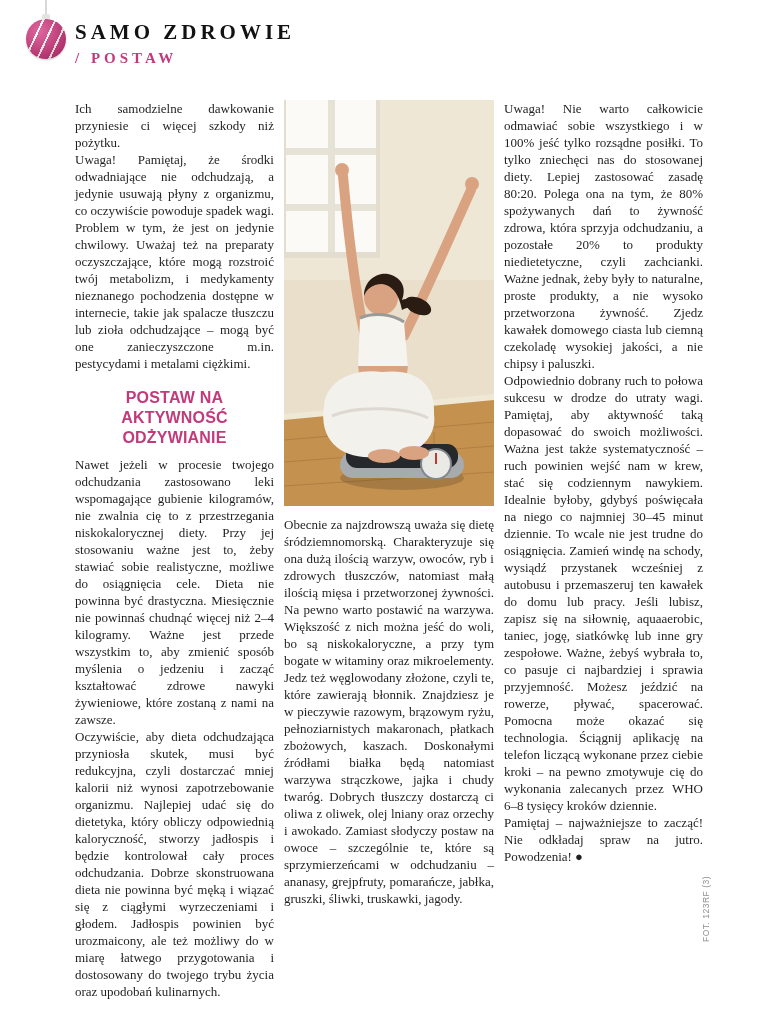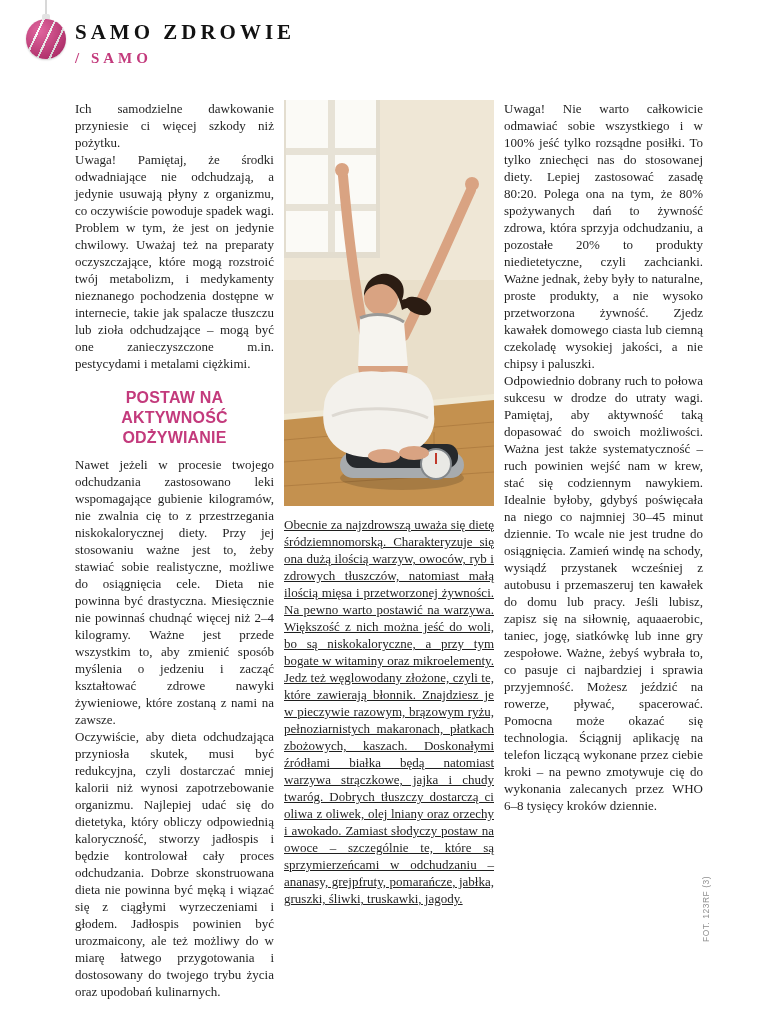"/ SAMO" div.category { text: SAMO -> POSTAW }
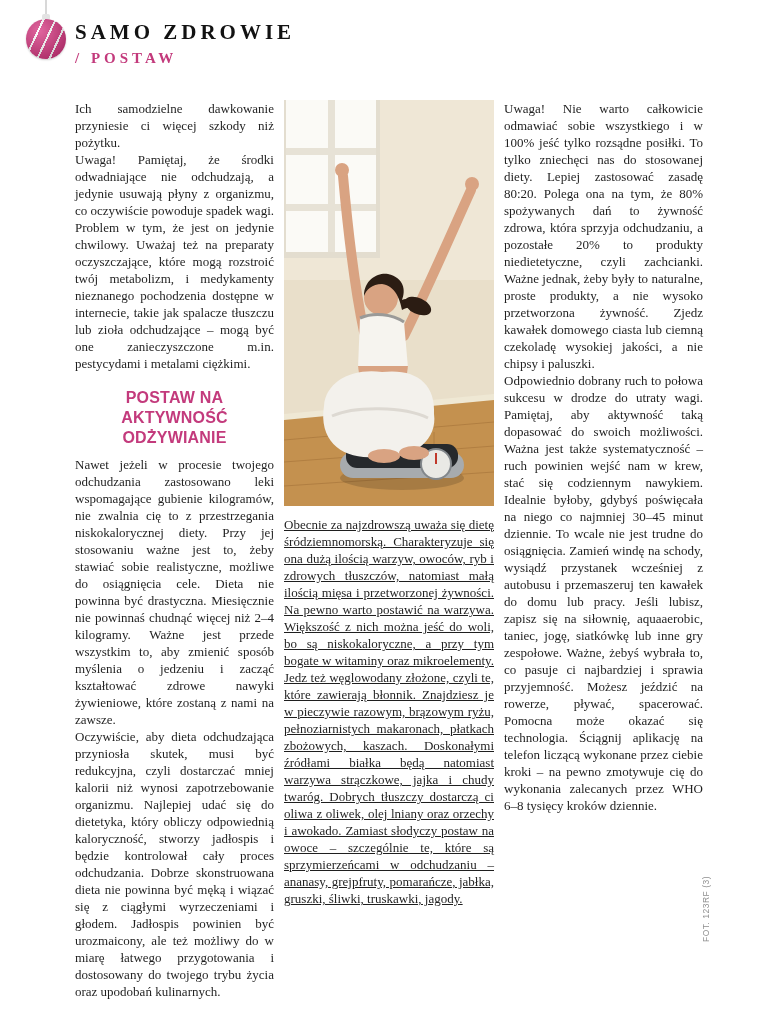"Obecnie za najzdrowszą uważa się" .col-middle { text-decoration: underline -> none }
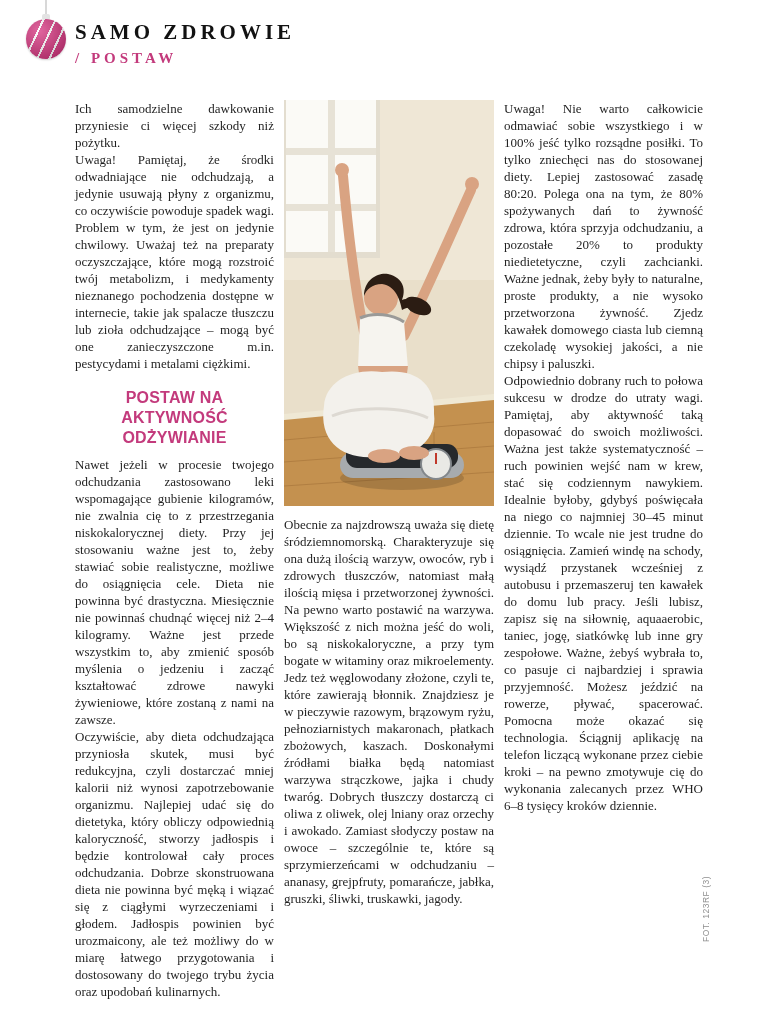"Pamiętaj – najważniejsze to zacząć!" p { html: none -> <p>Pamiętaj – najważniejsze to zacząć! Nie odkładaj spraw na jutro. Powodzenia! ●</p> }
